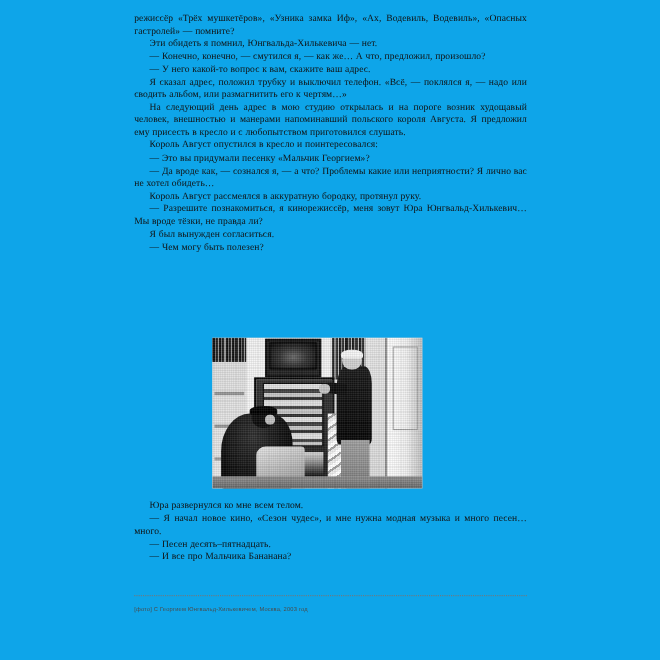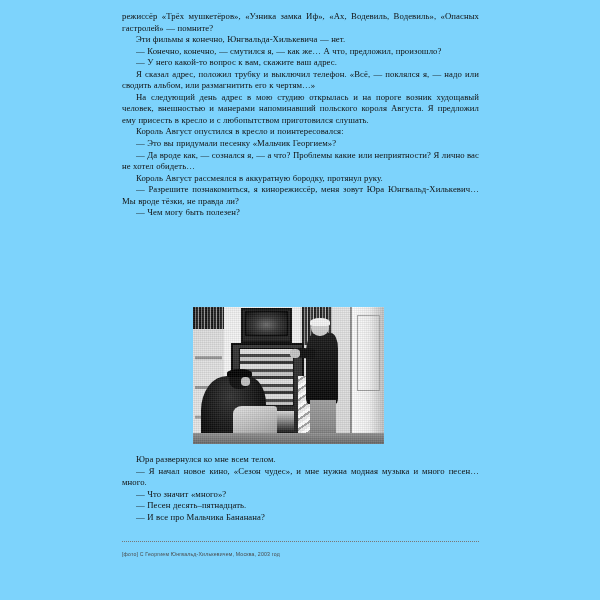"режиссёр «Трёх мушкетёров», «Узника" .page { background: #7dd3fc -> #0ea5e9 }
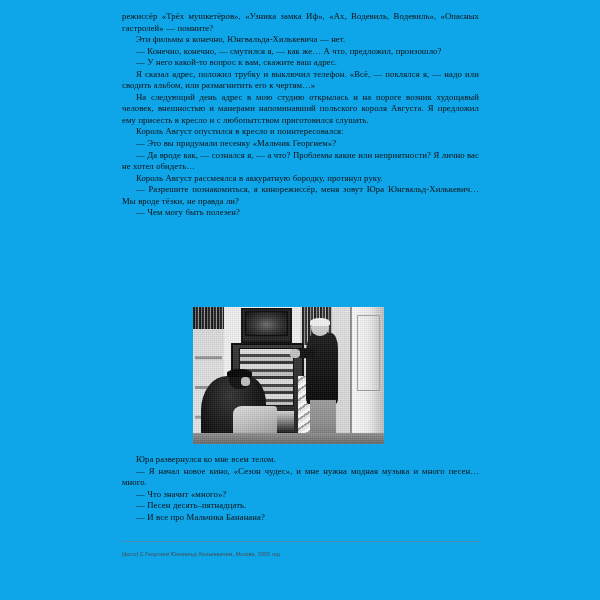"Эти фильмы я конечно," p.para { text: фильмы я конечно -> обидеть я помнил }
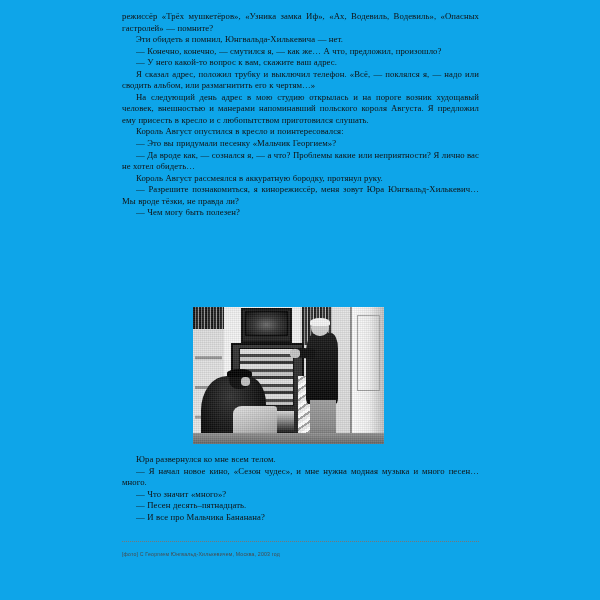"Я был вынужден согласиться." p.para { html: none -> <p>Я был вынужден согласиться.</p> }
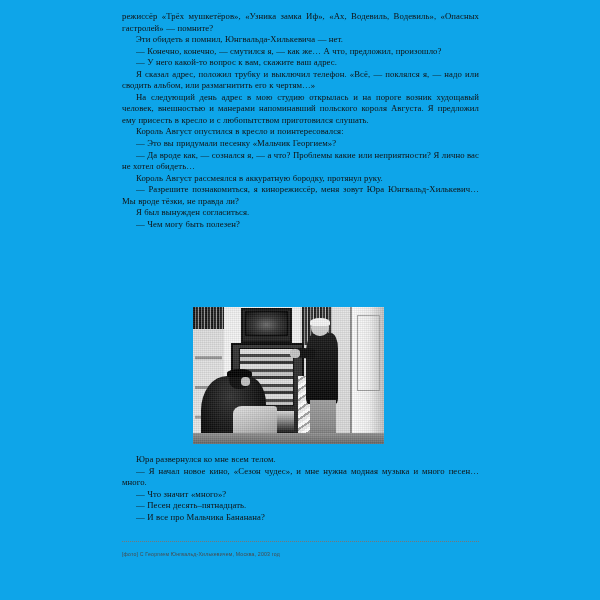"— Что значит «много»?" p.para { html: <p>— Что значит «много»?</p> -> none }
